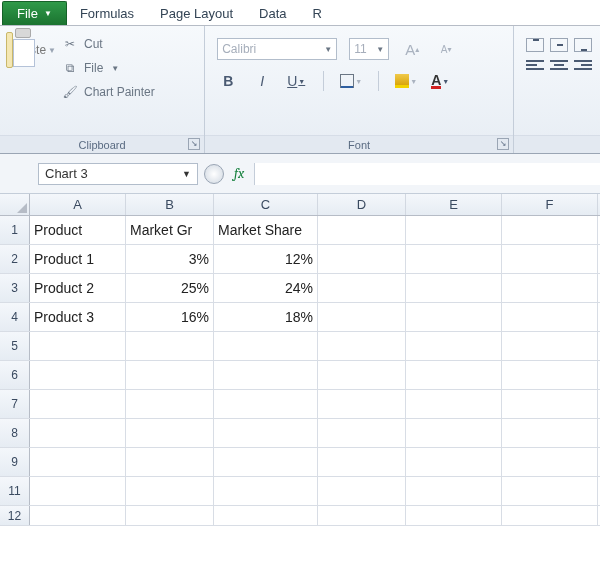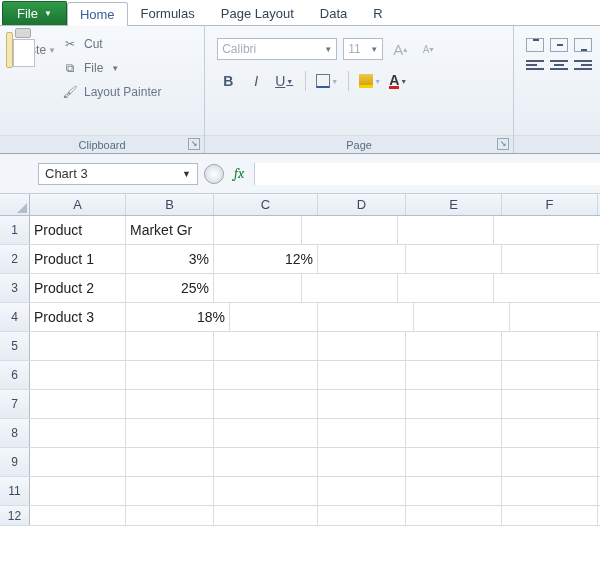"Home" div.tab { html: <div><span>Home</span></div> -> none }
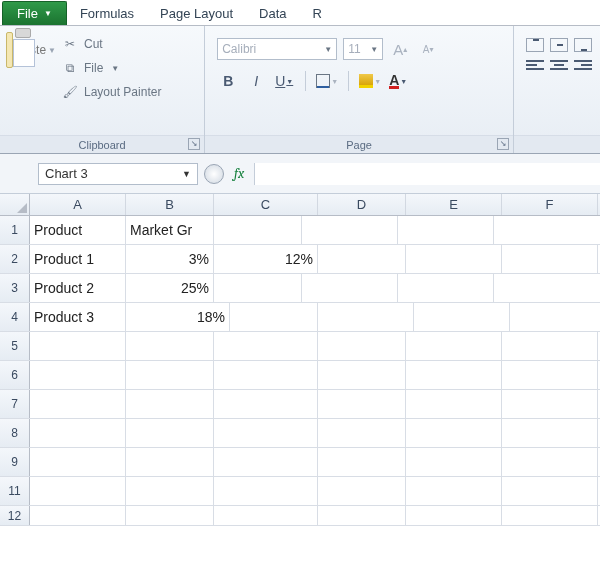"Calibri" .font-row { gap: 6px -> 12px }
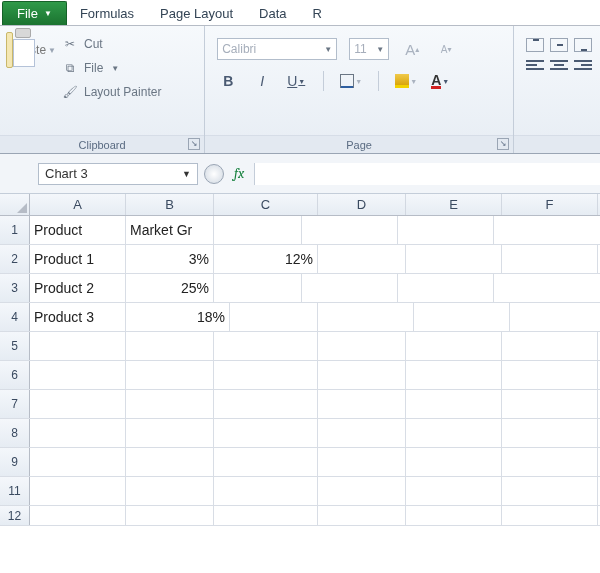"Layout Painter" span { text: Layout -> Chart }
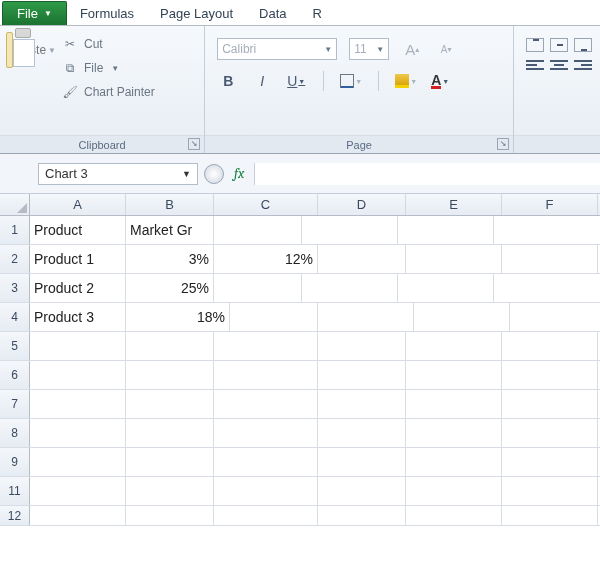"Page" span { text: Page -> Font }
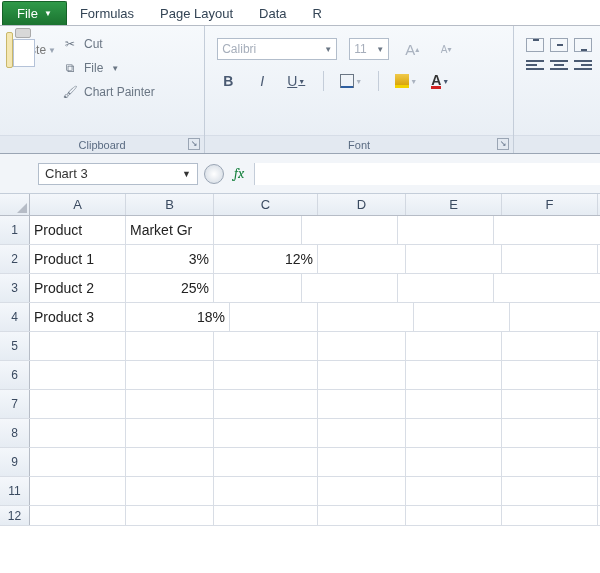"Market Share" div.cell { html: none -> <div> <span>Market Share</span> </div> }
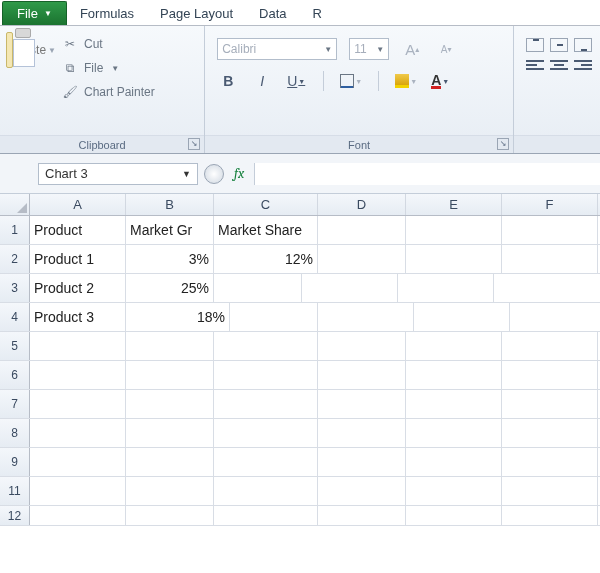"24%" div.cell { html: none -> <div> <span>24%</span> </div> }
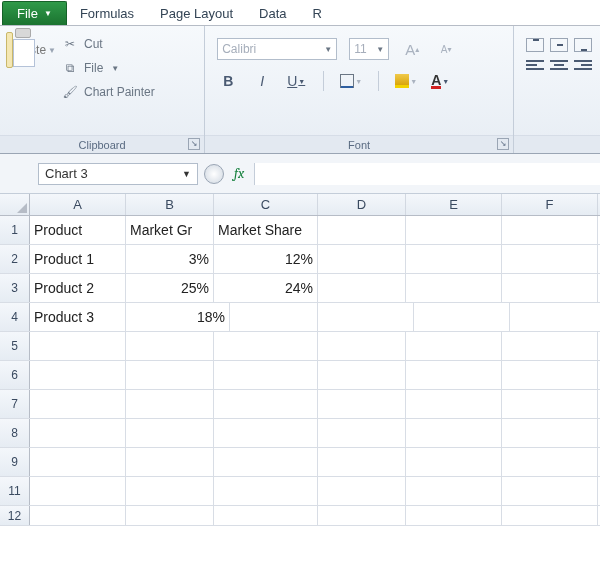"16%" div.cell { html: none -> <div> <span>16%</span> </div> }
